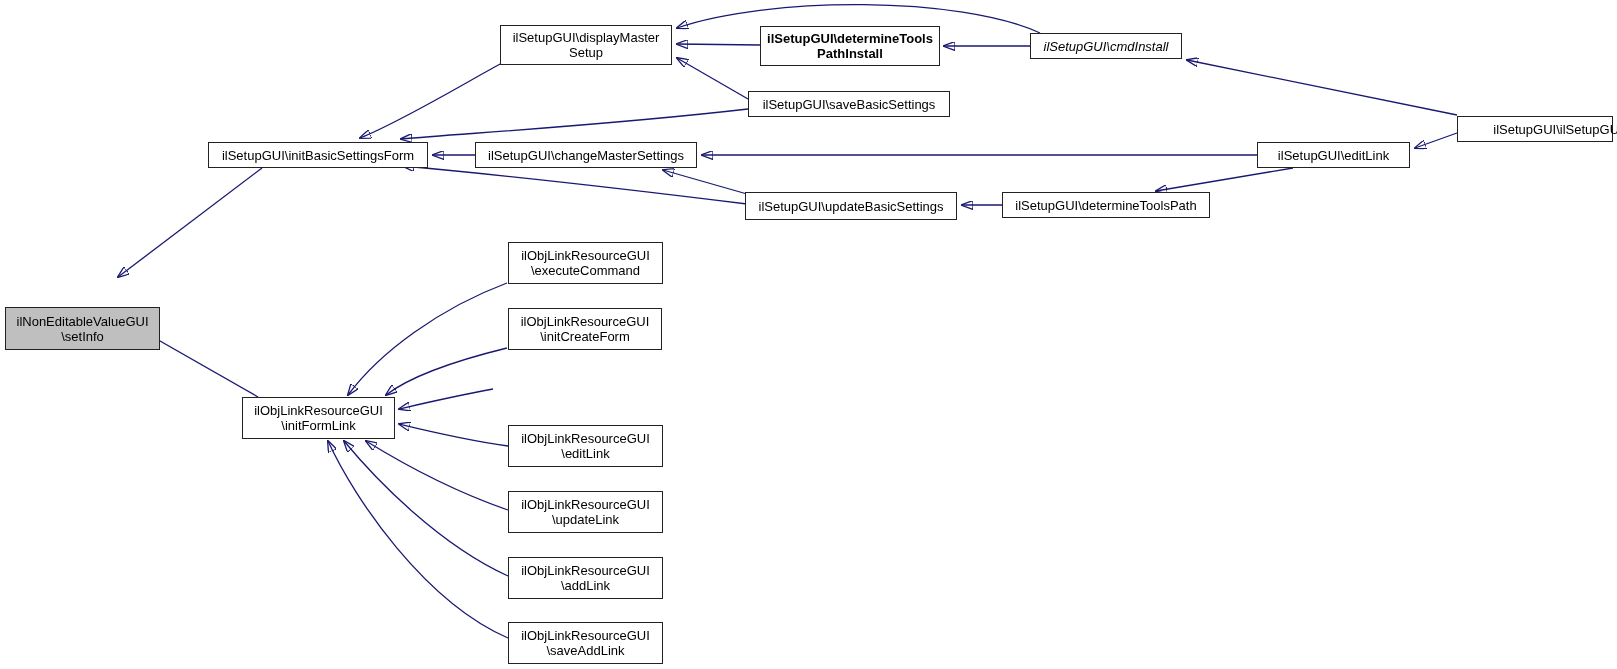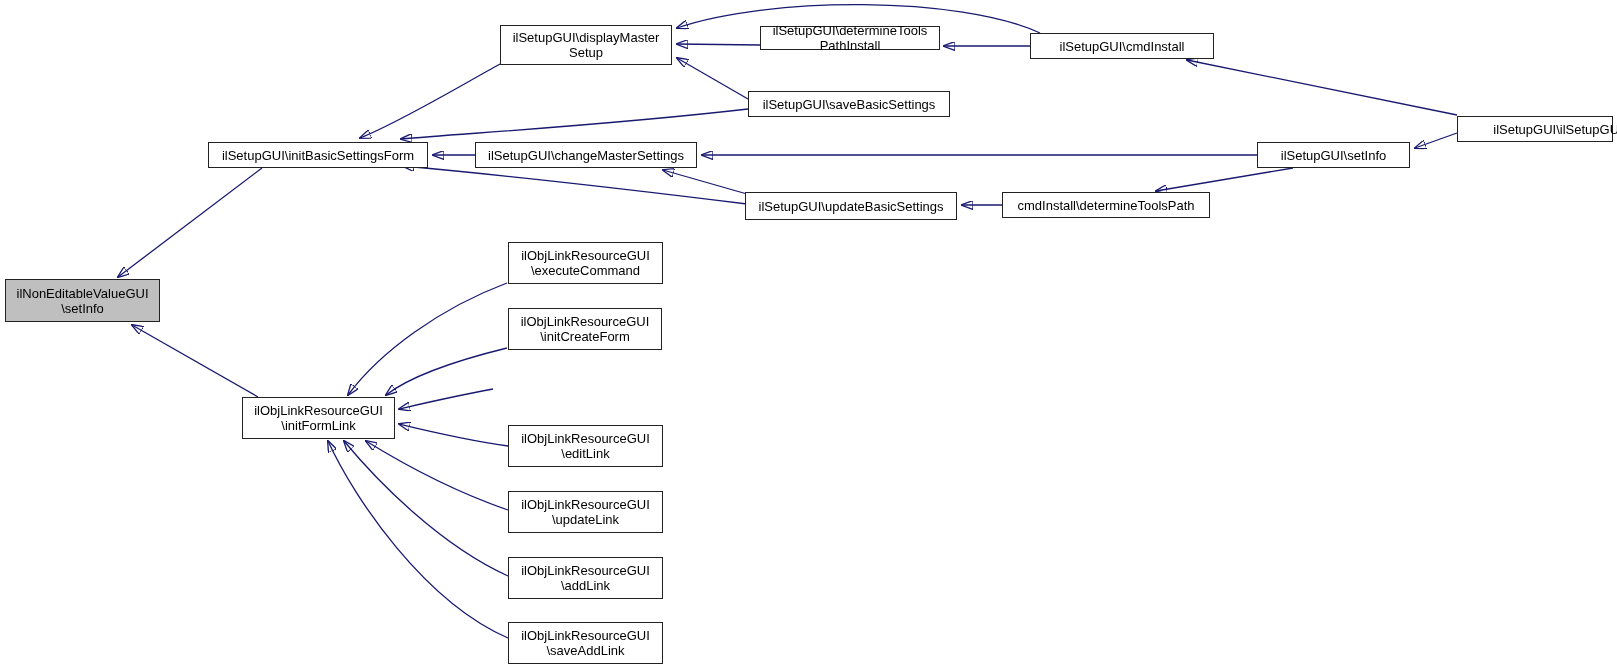"ilSetupGUI\determineTools" div.node { font-weight: none -> bold; height: 24px -> 40px }
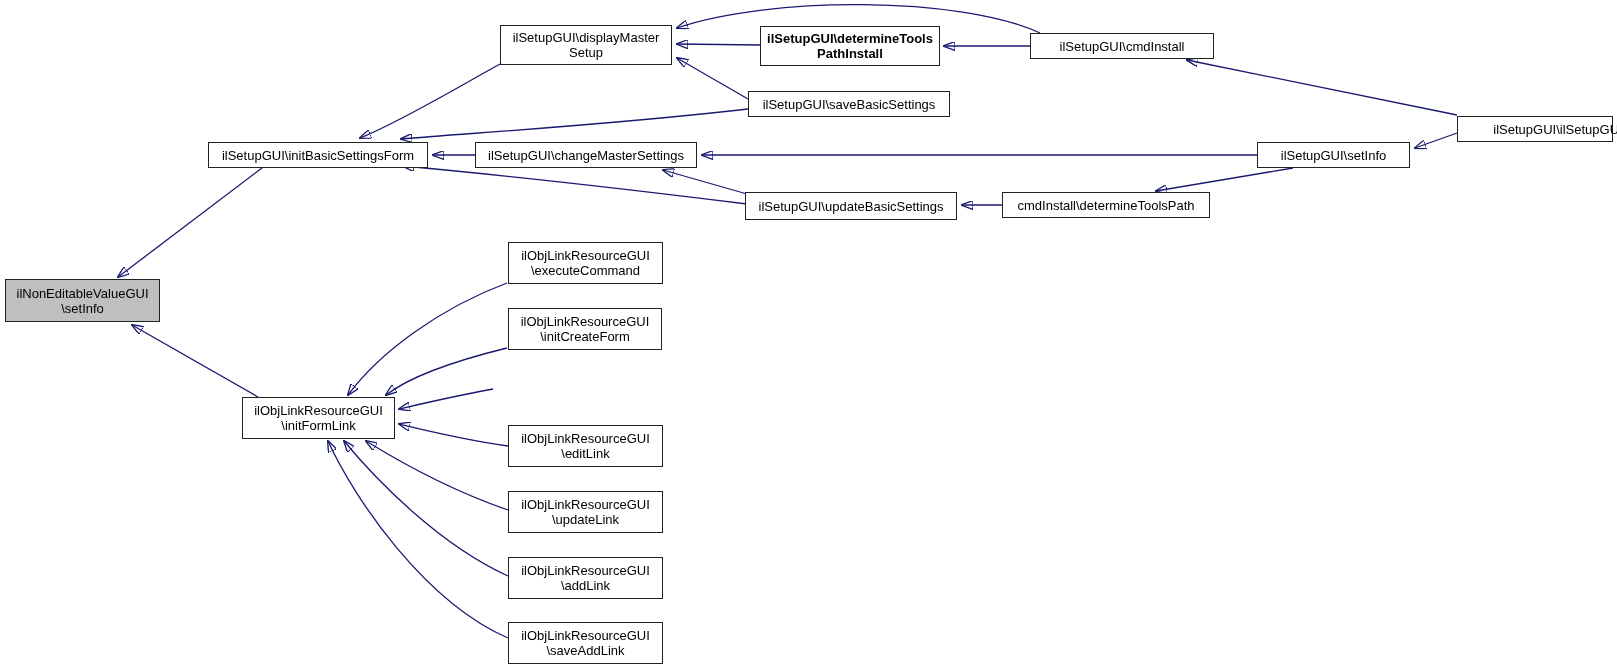"ilSetupGUI\cmdInstall" div.node { font-style: none -> italic; width: 184px -> 152px }
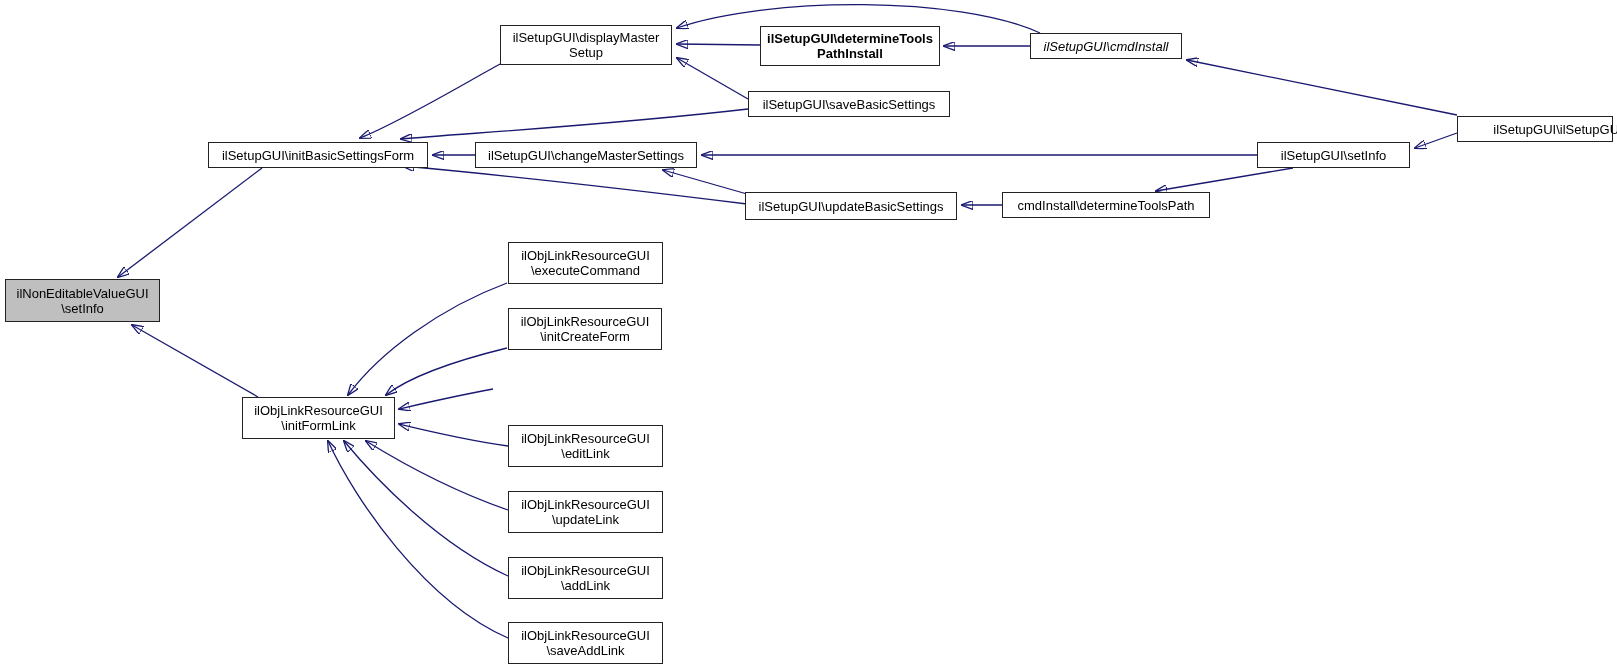"ilSetupGUI\setInfo" div.node { text: setInfo -> editLink }
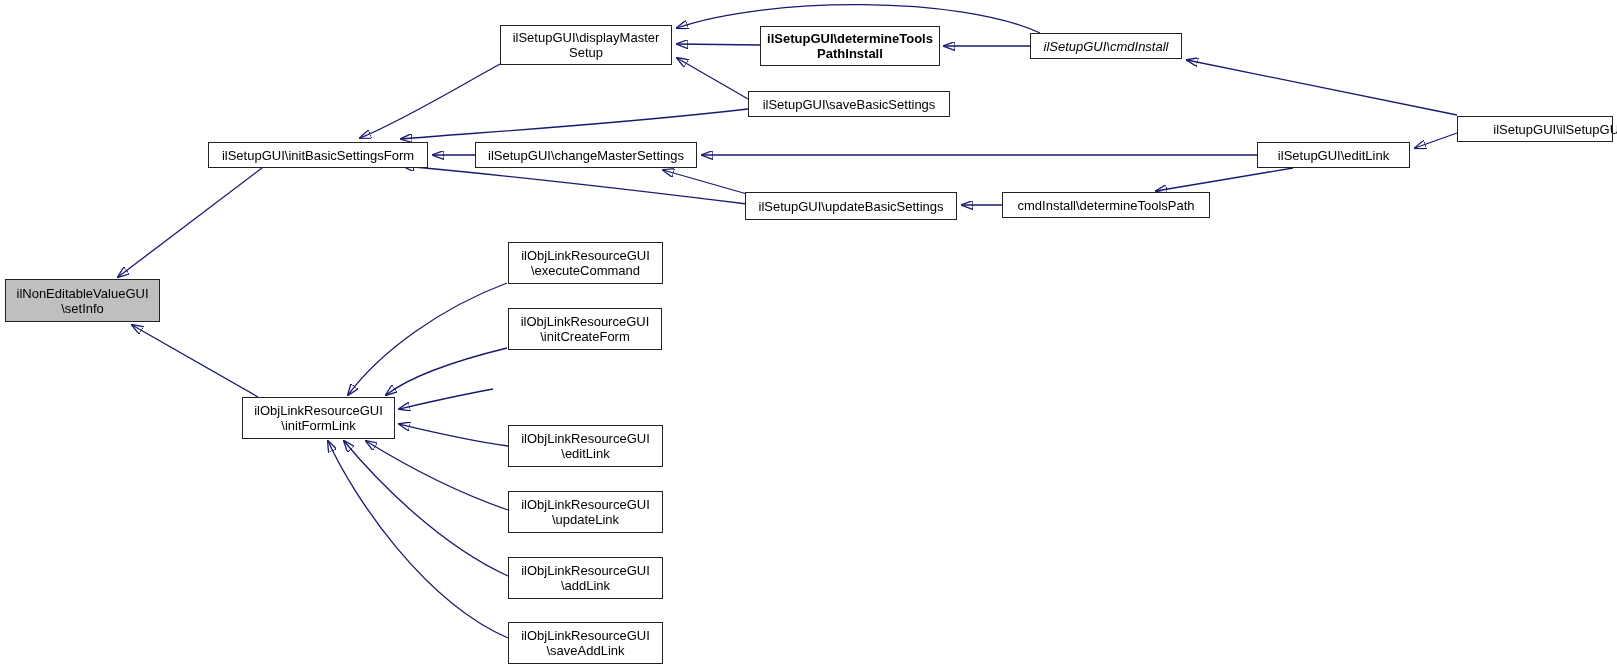"cmdInstall\determineToolsPath" div.node { text: cmdInstall -> ilSetupGUI }
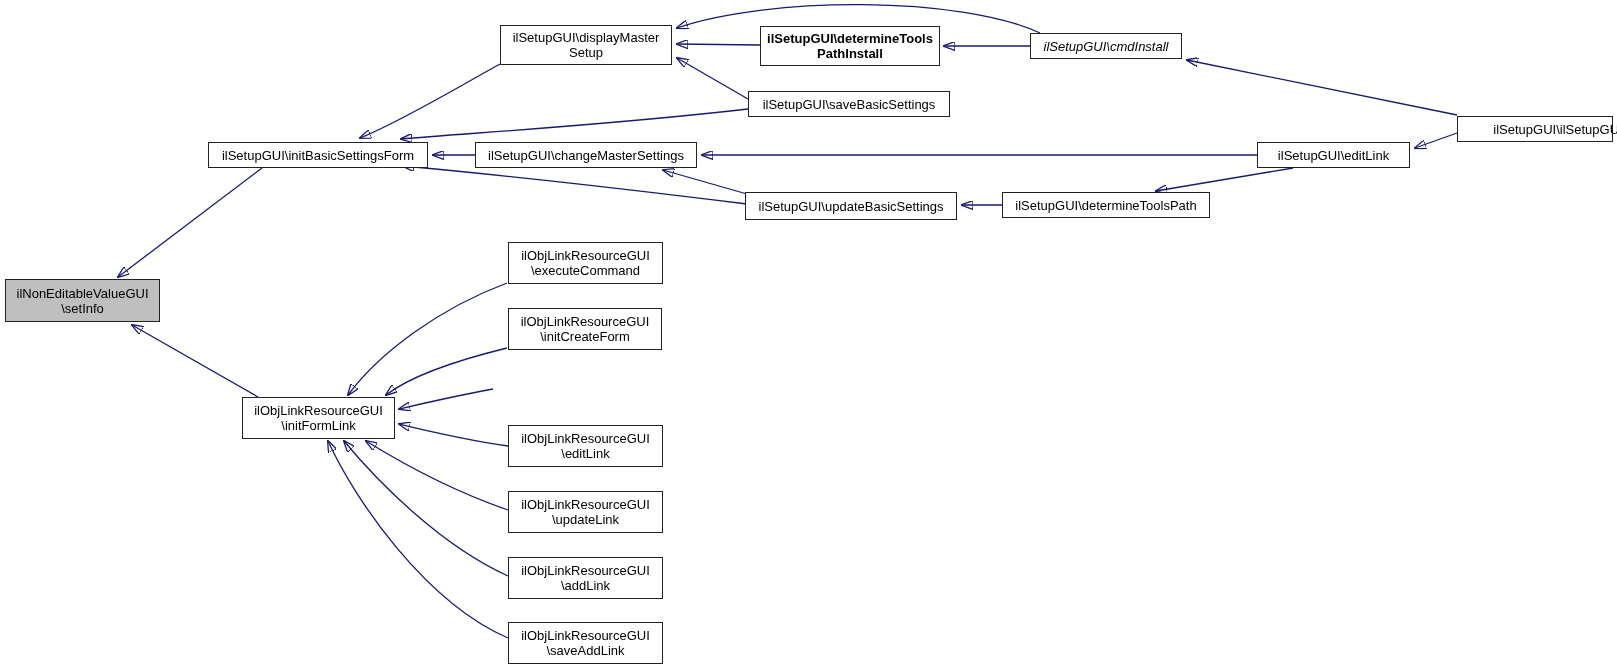"ilNonEditableValueGUI" .node.highlight { margin-top: none -> 28px }
